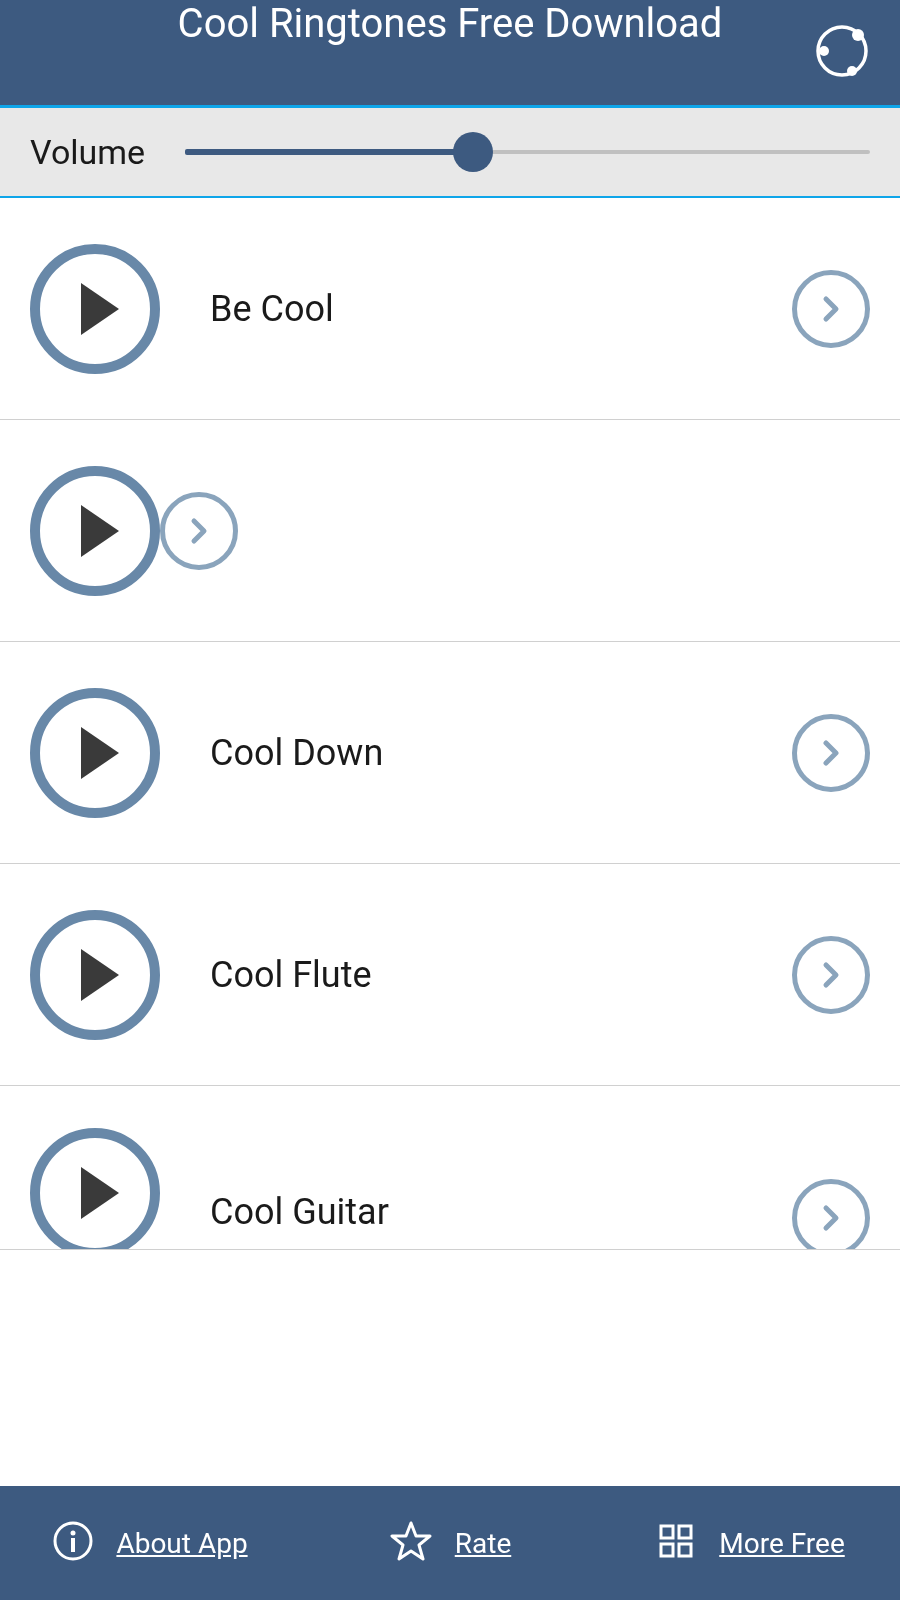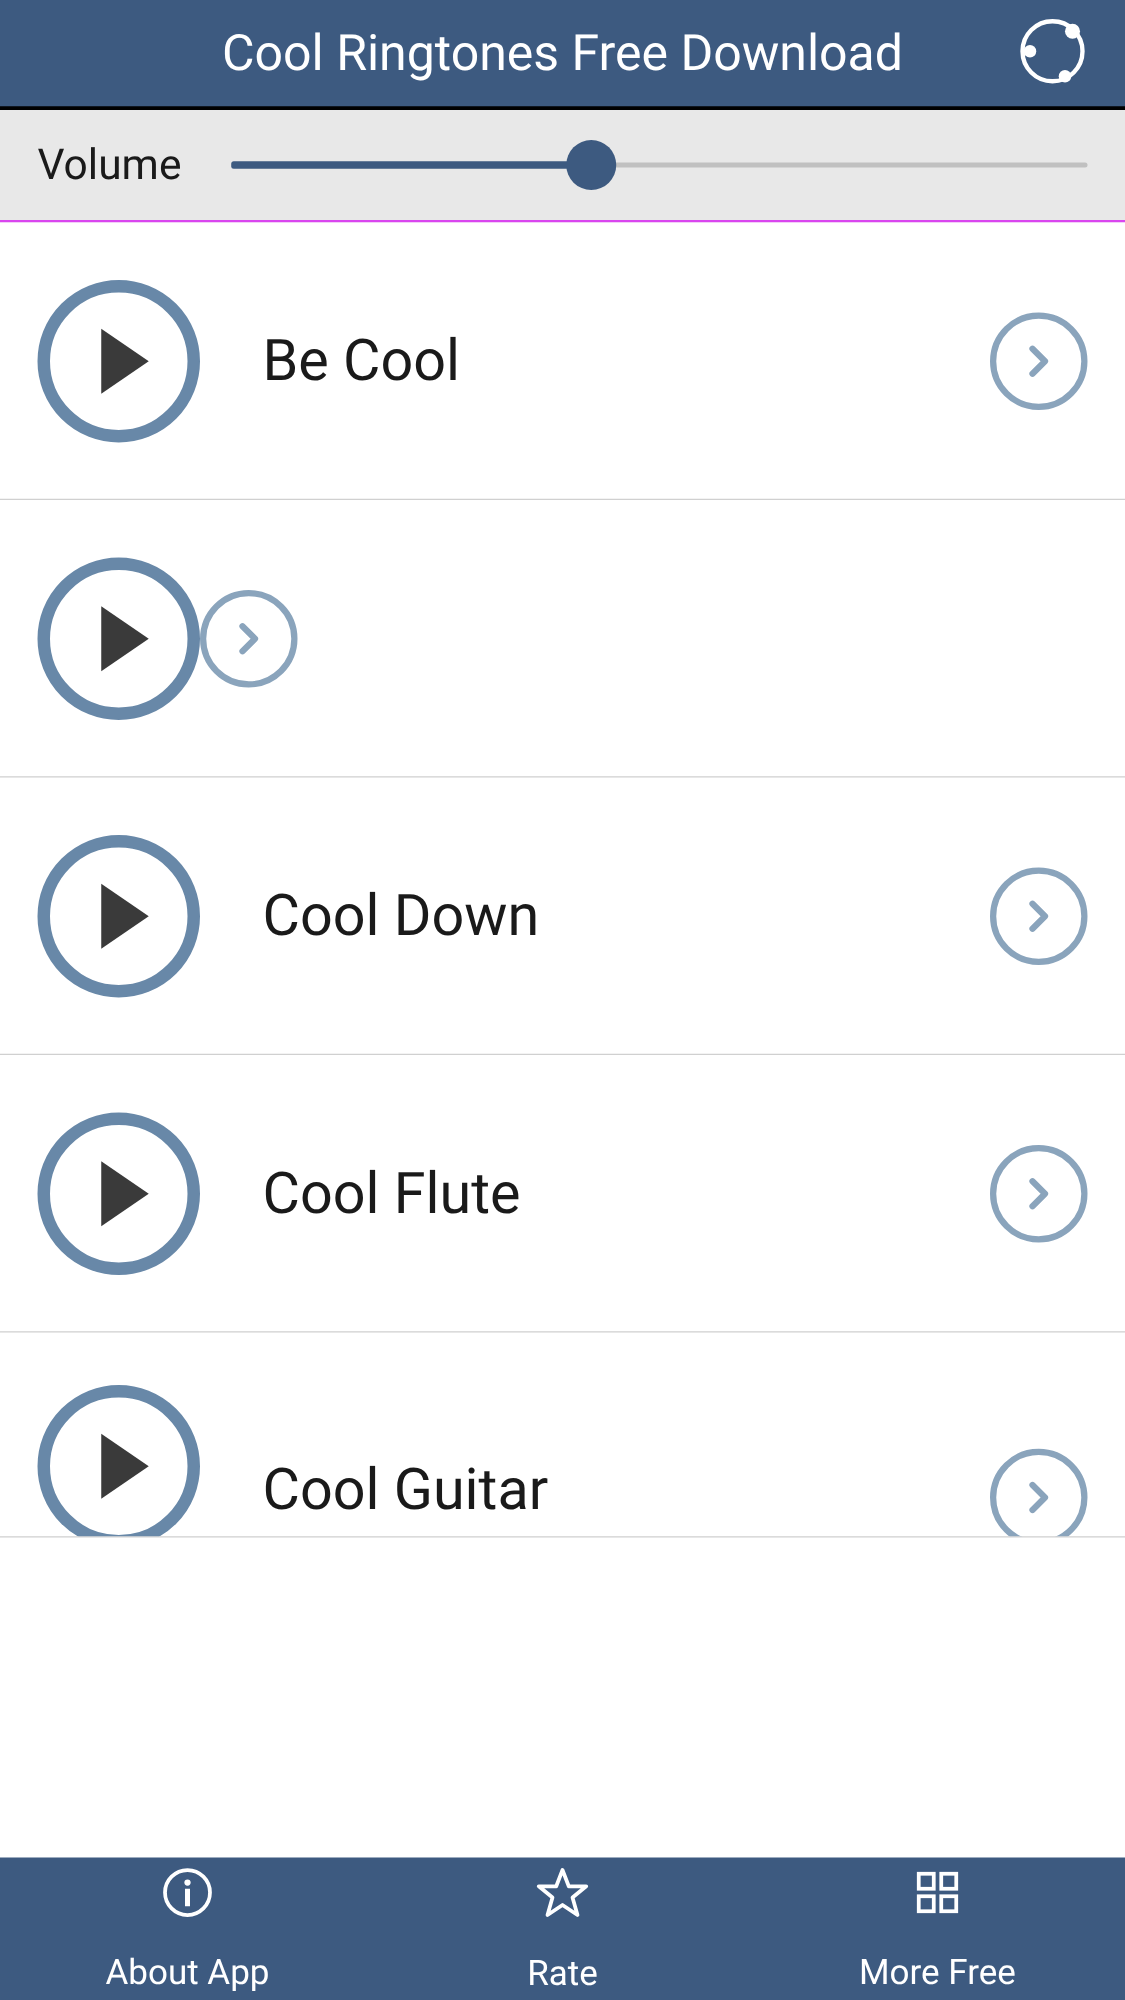"Cool Ringtones Free Download" .header { align-items: center -> none; border-bottom: 3px solid #000000 -> 3px solid #0ea5e9; height: 88px -> 108px }
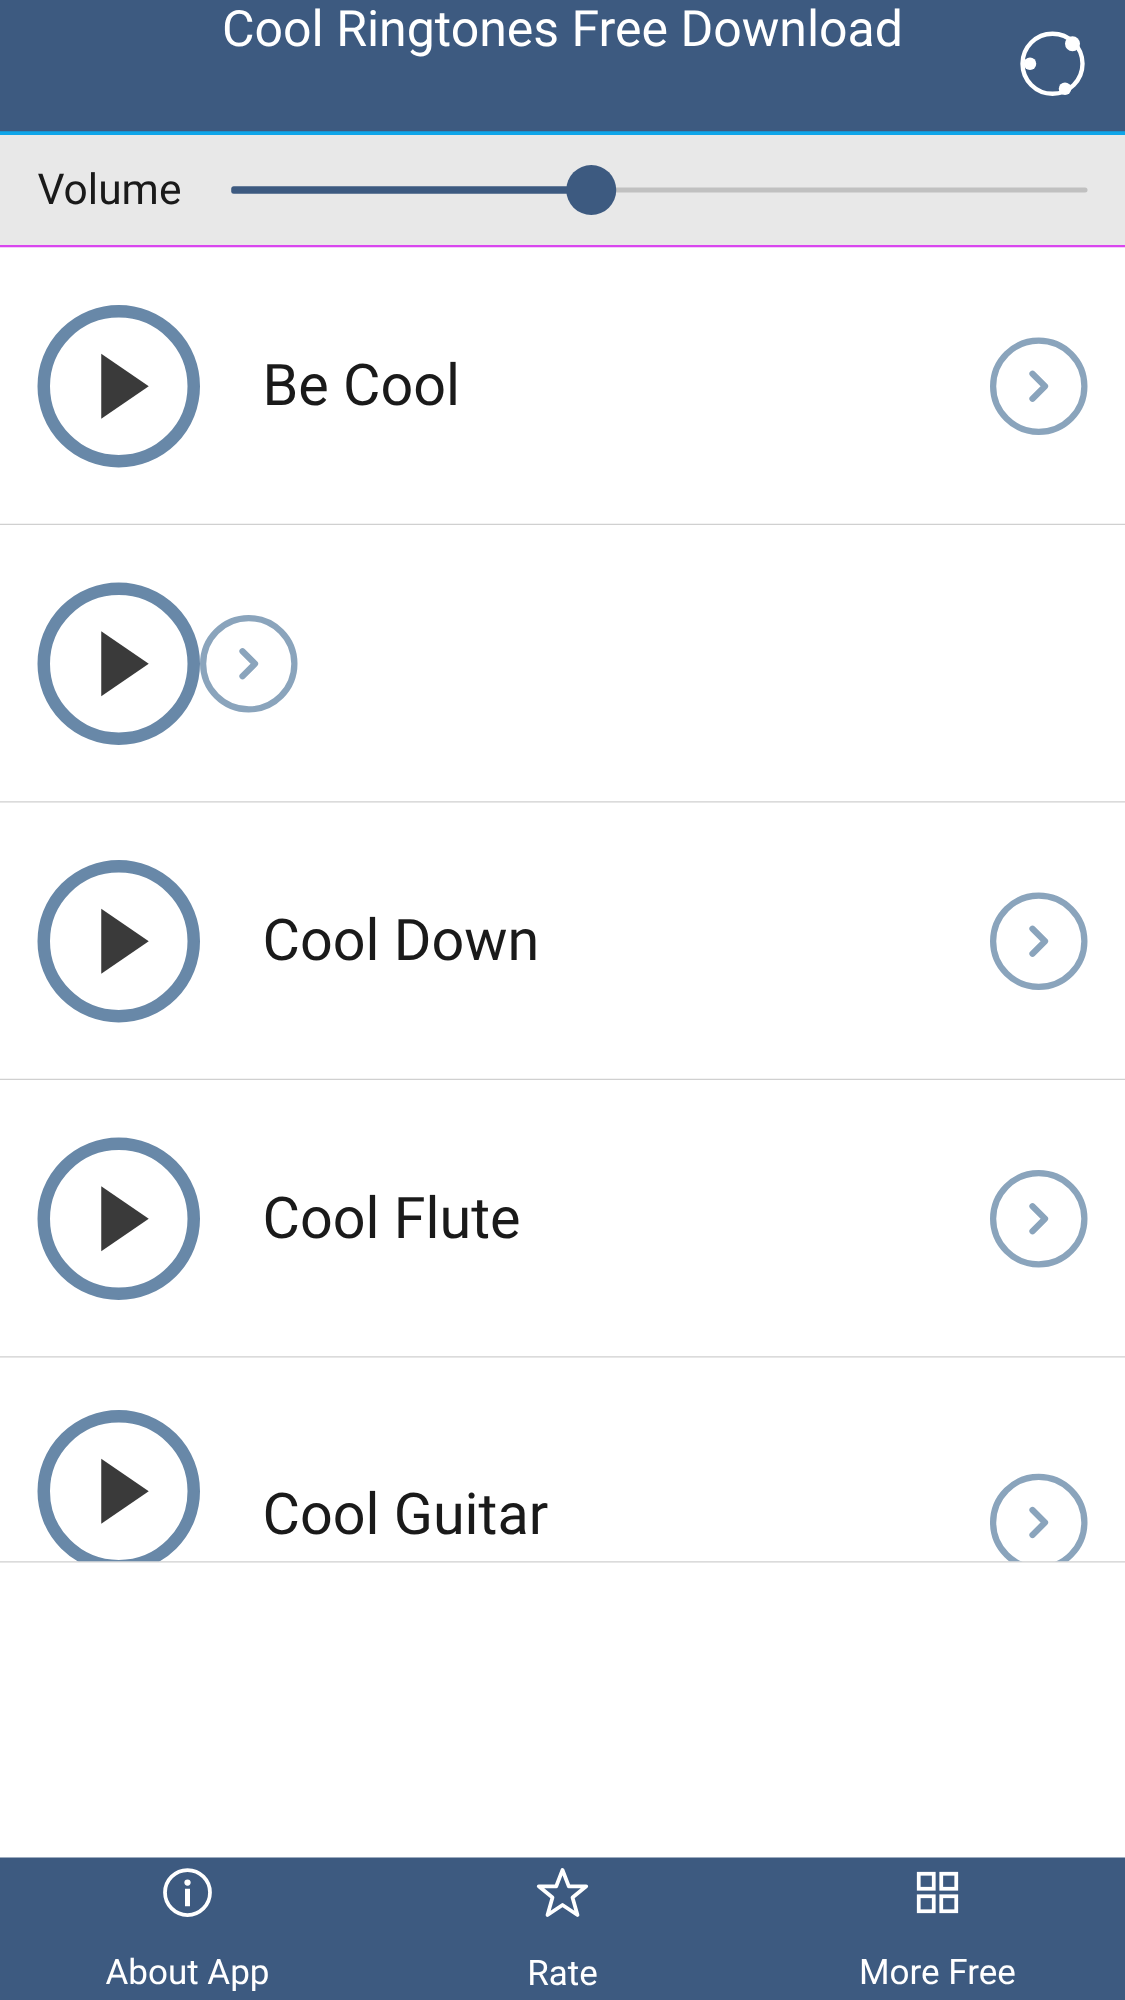"Volume" .volume-bar { border-bottom: 2px solid #d946ef -> 2px solid #0ea5e9 }
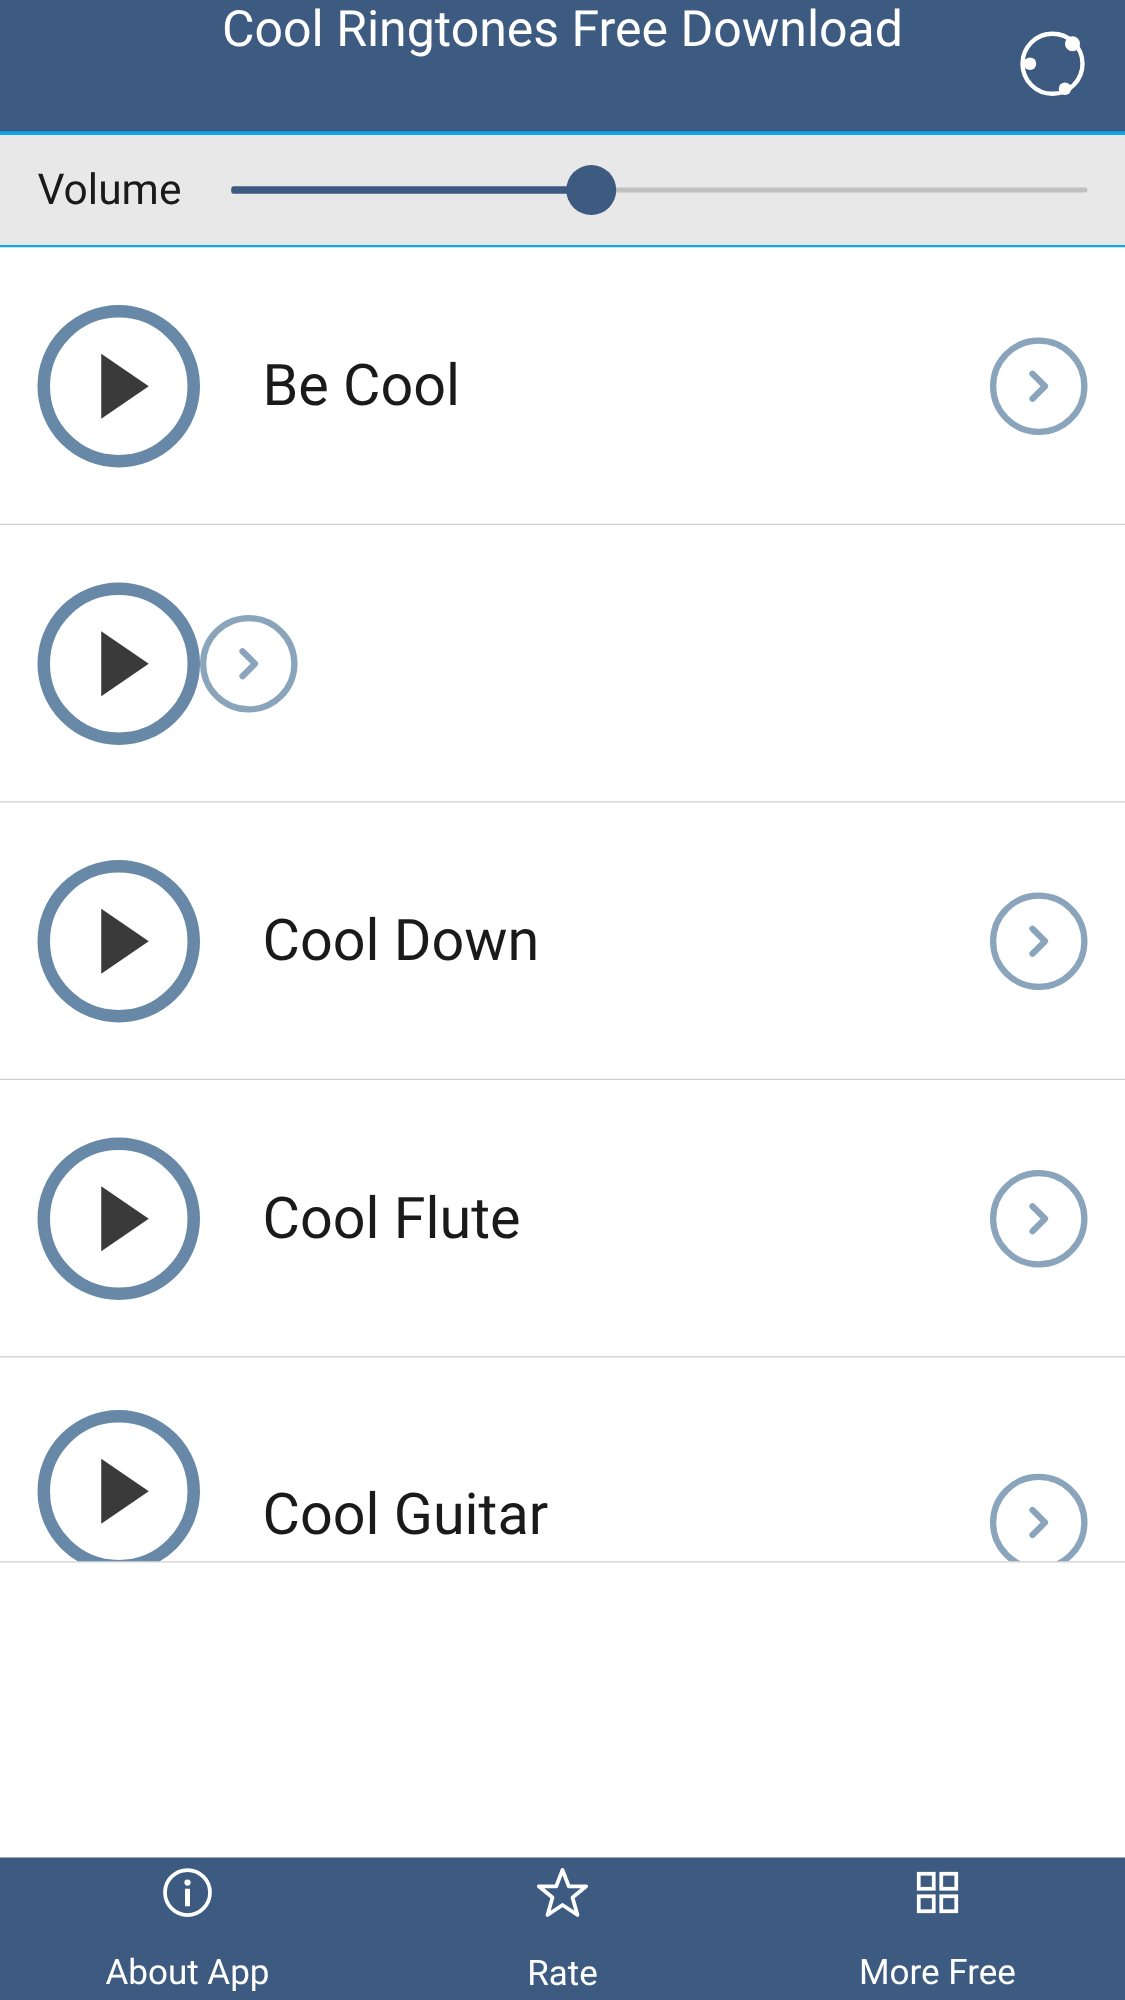"Be Cool" .ringtone-title { font-size: 46px -> 36px }
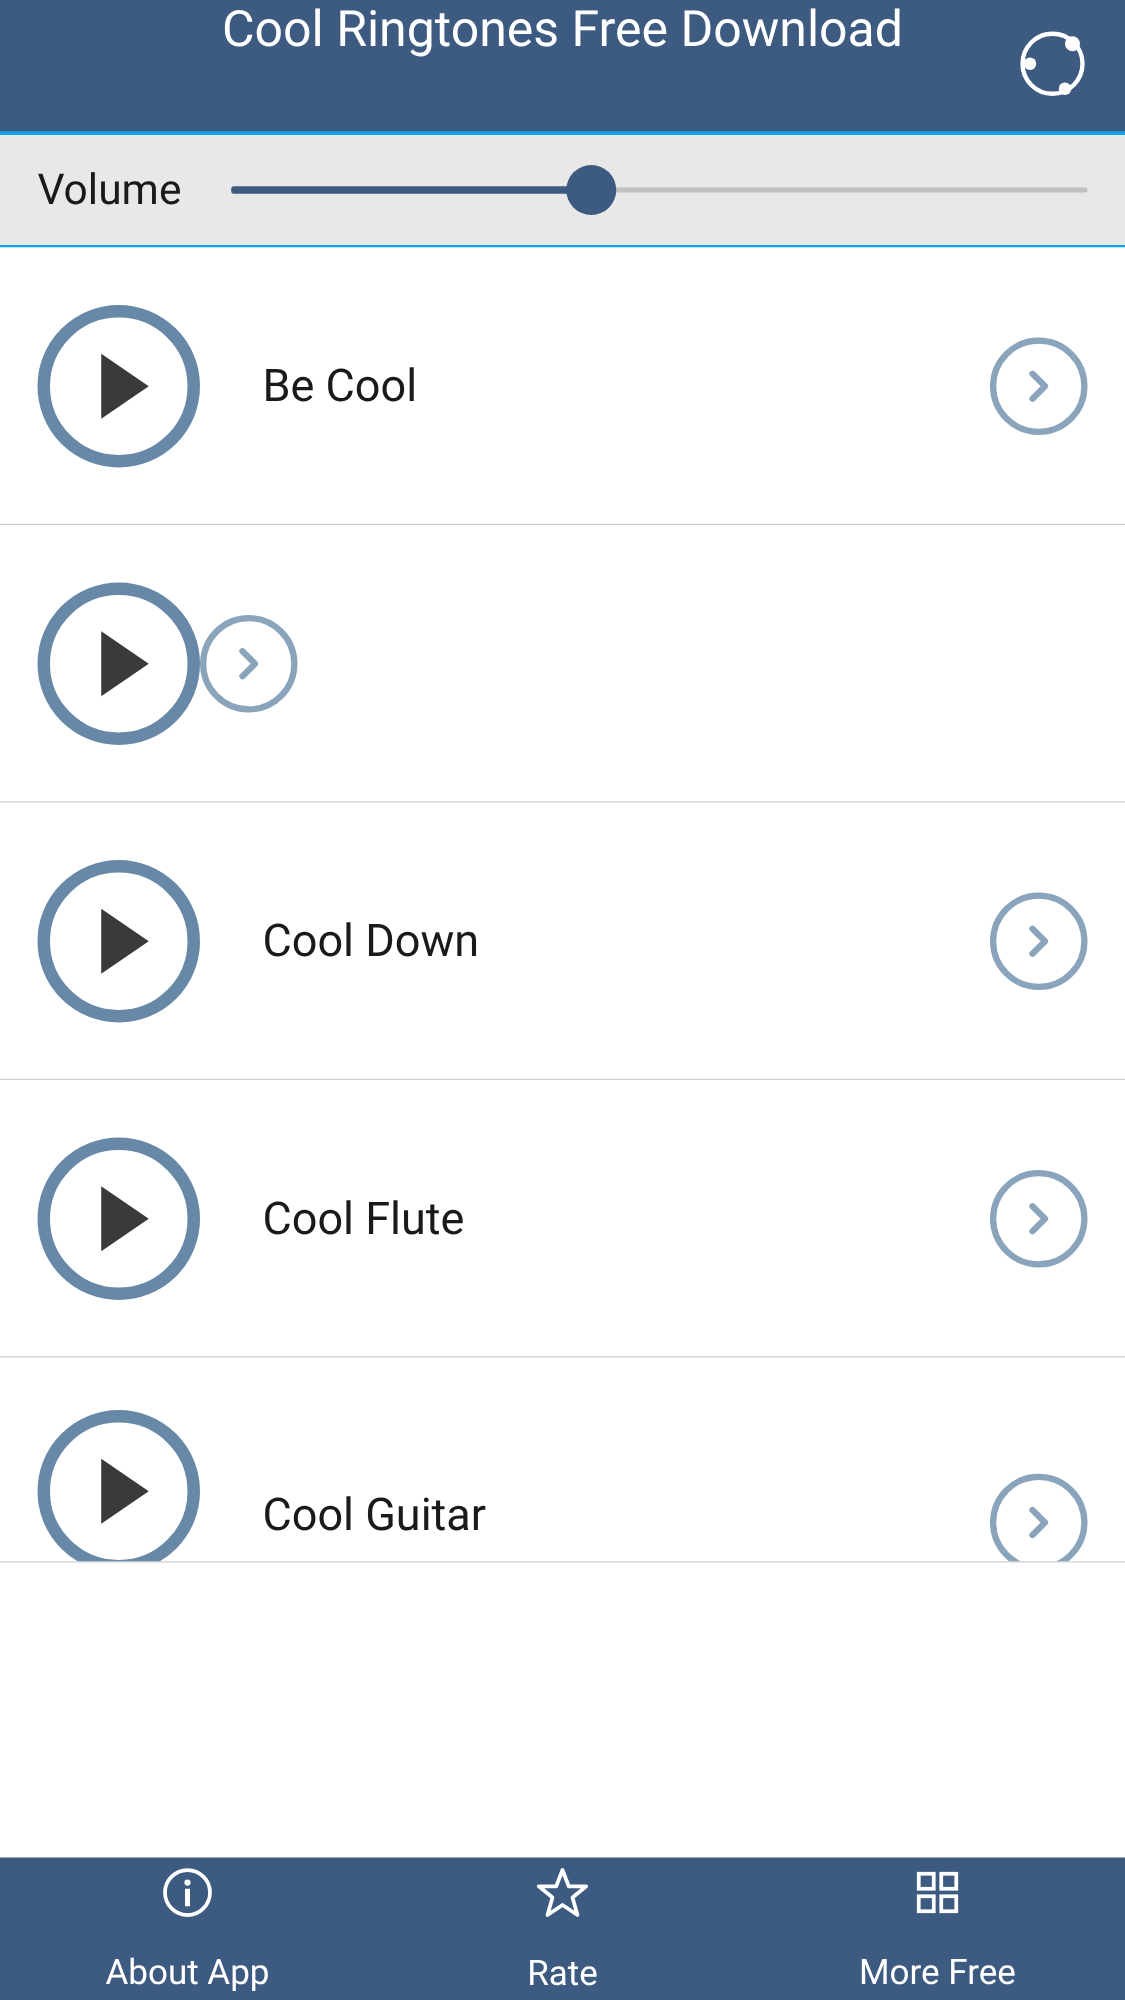"About App" .nav-item { flex-direction: column -> row; text-decoration: none -> underline }
